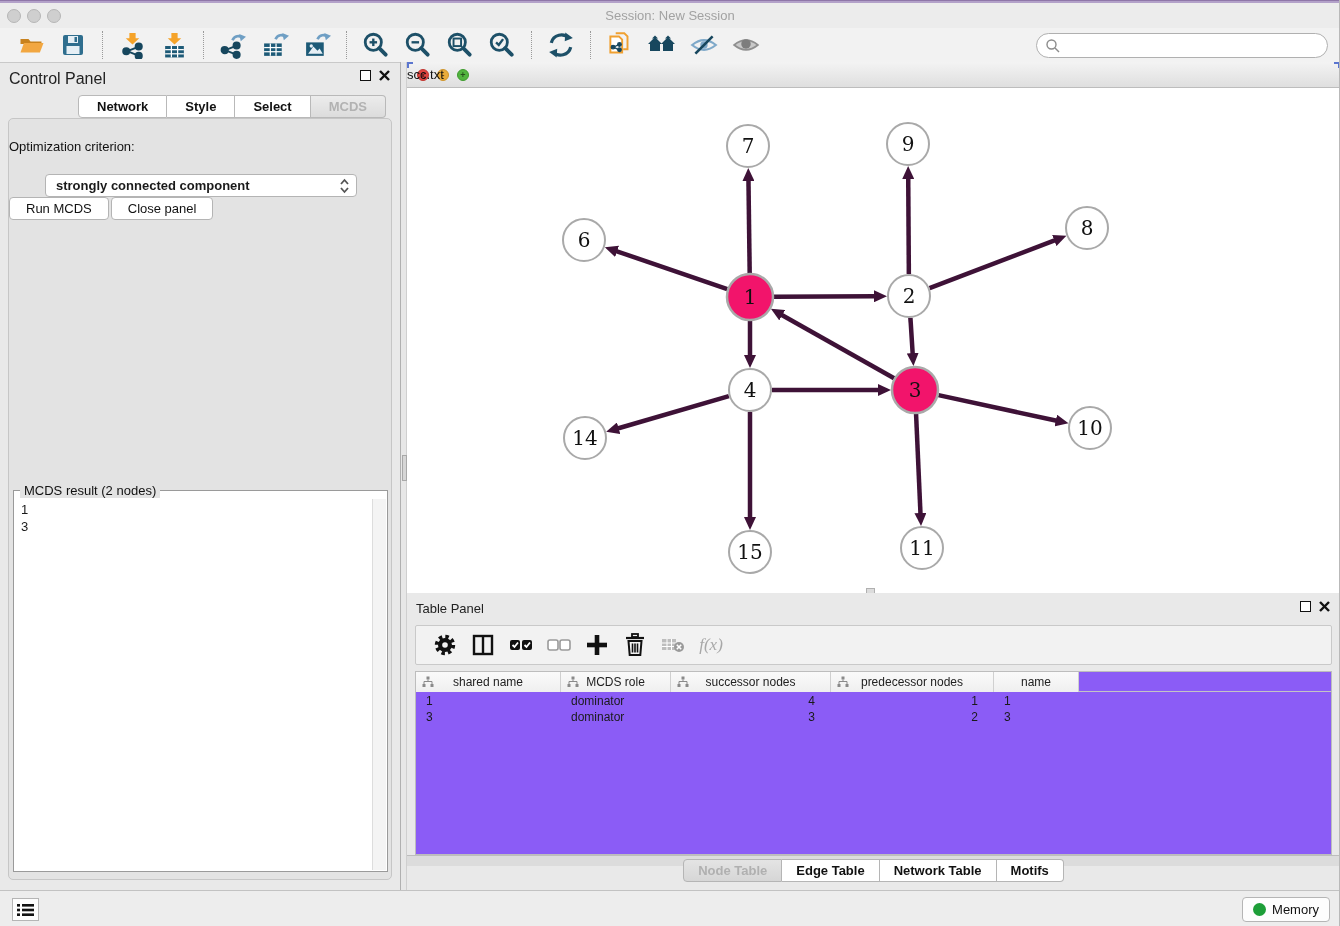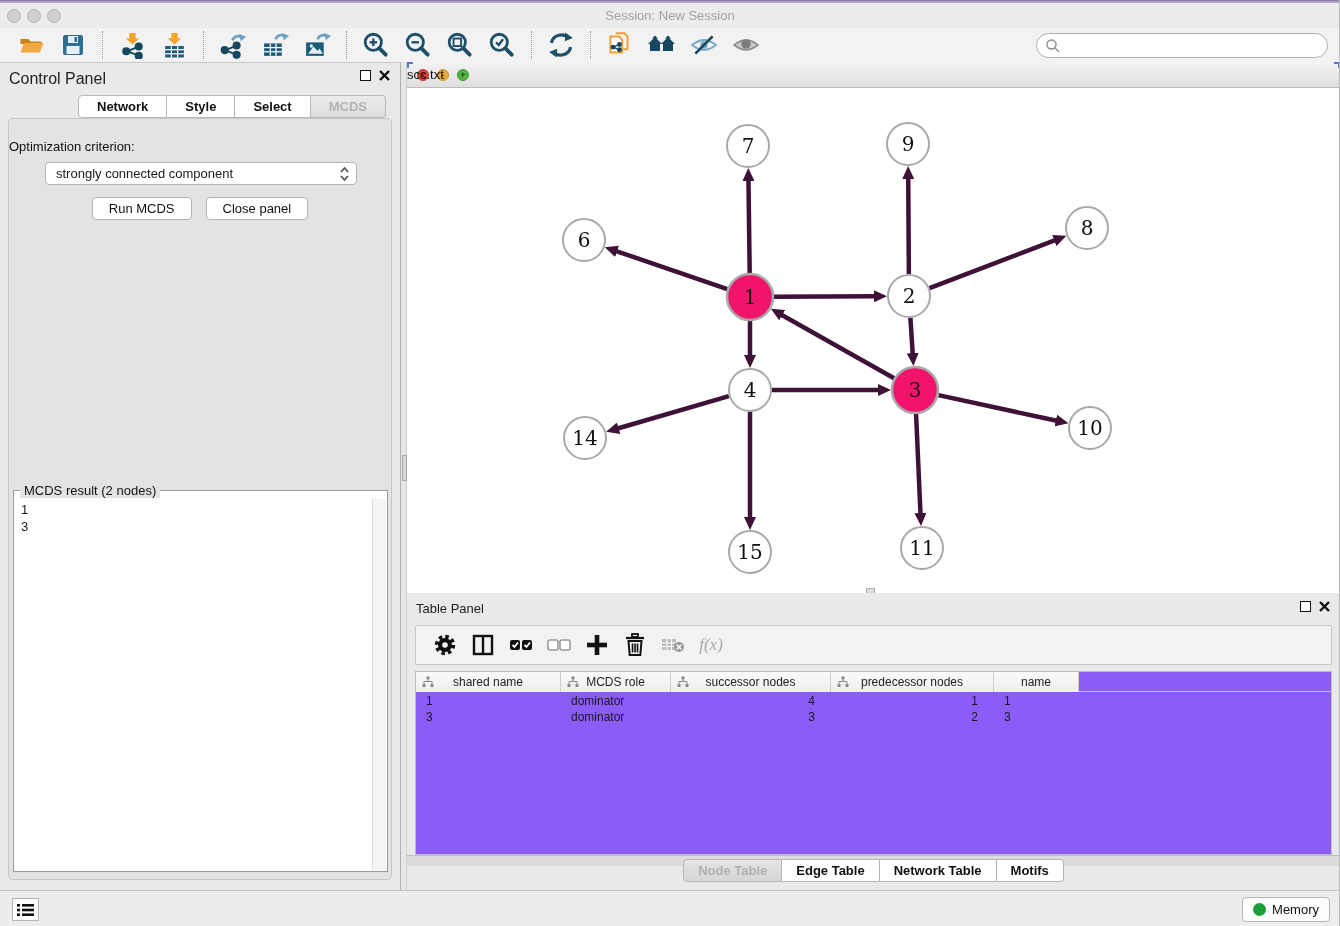"strongly connected component" .dropdown { font-weight: none -> bold; top: 43px -> 55px }
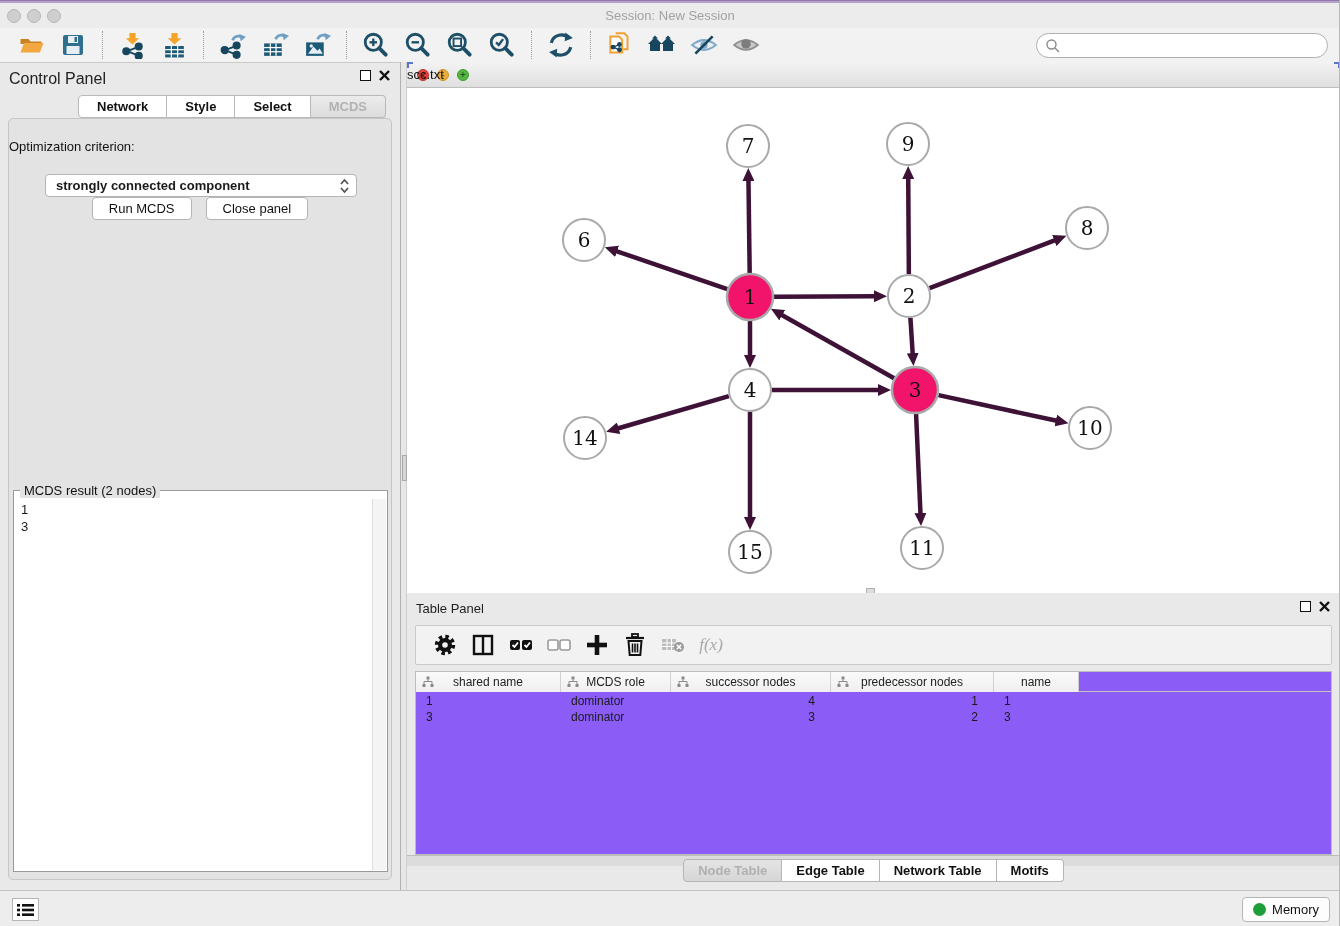"Run MCDS" .cp-buttons { gap: 14px -> 2px; justify-content: center -> none }
